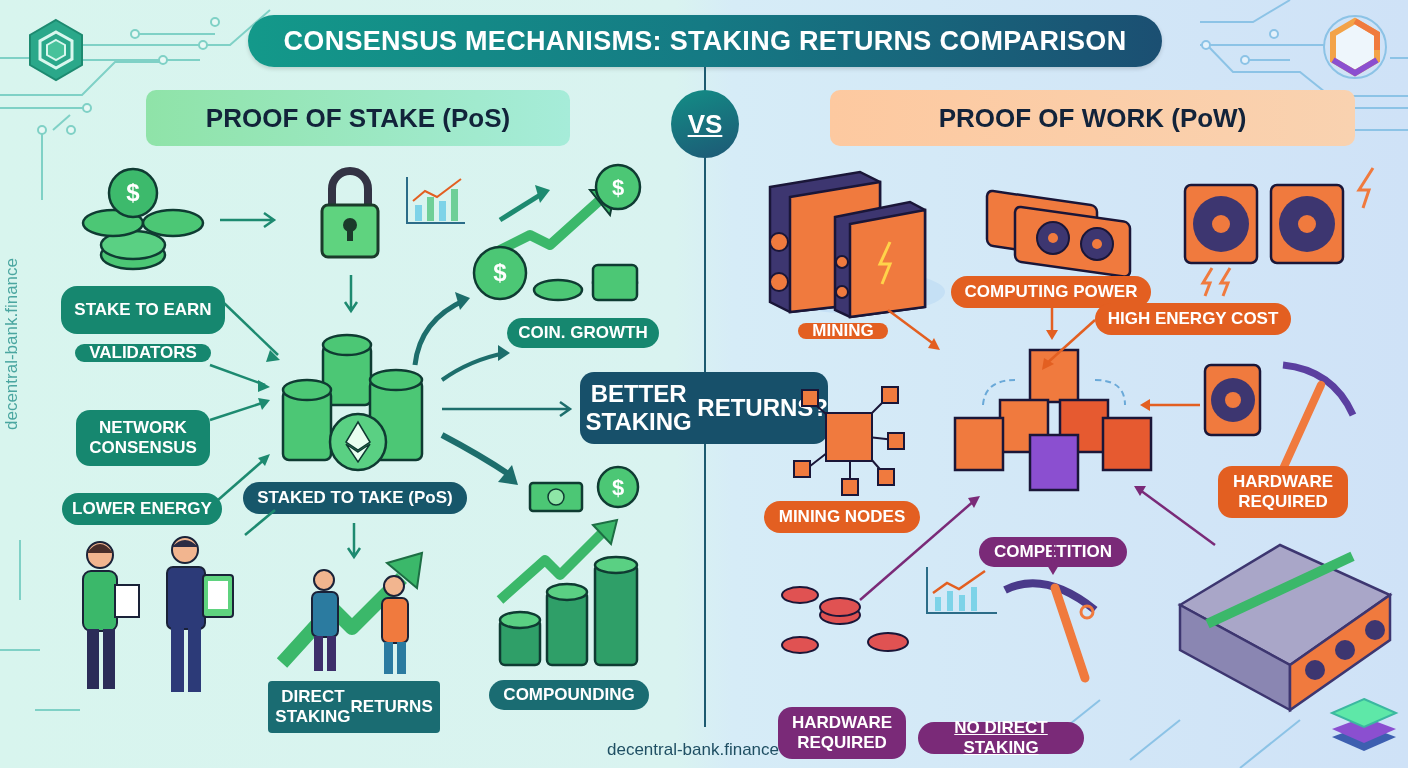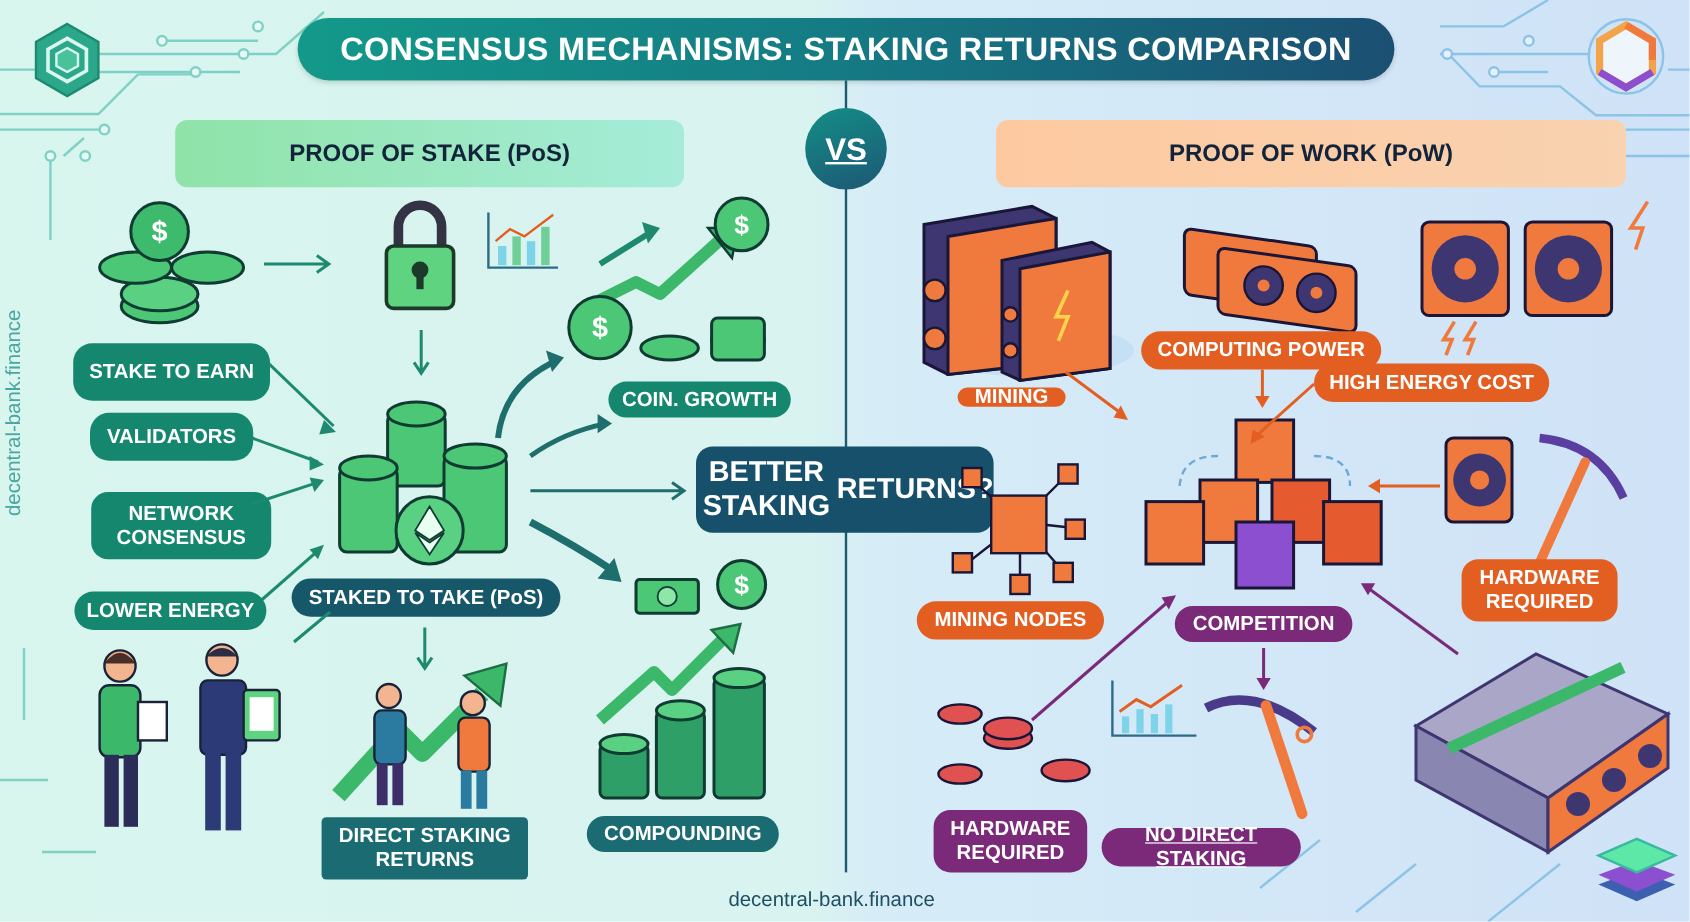"PROOF OF STAKE (PoS)" .section-title { font-size: 20px -> 26px; top: 100px -> 90px }
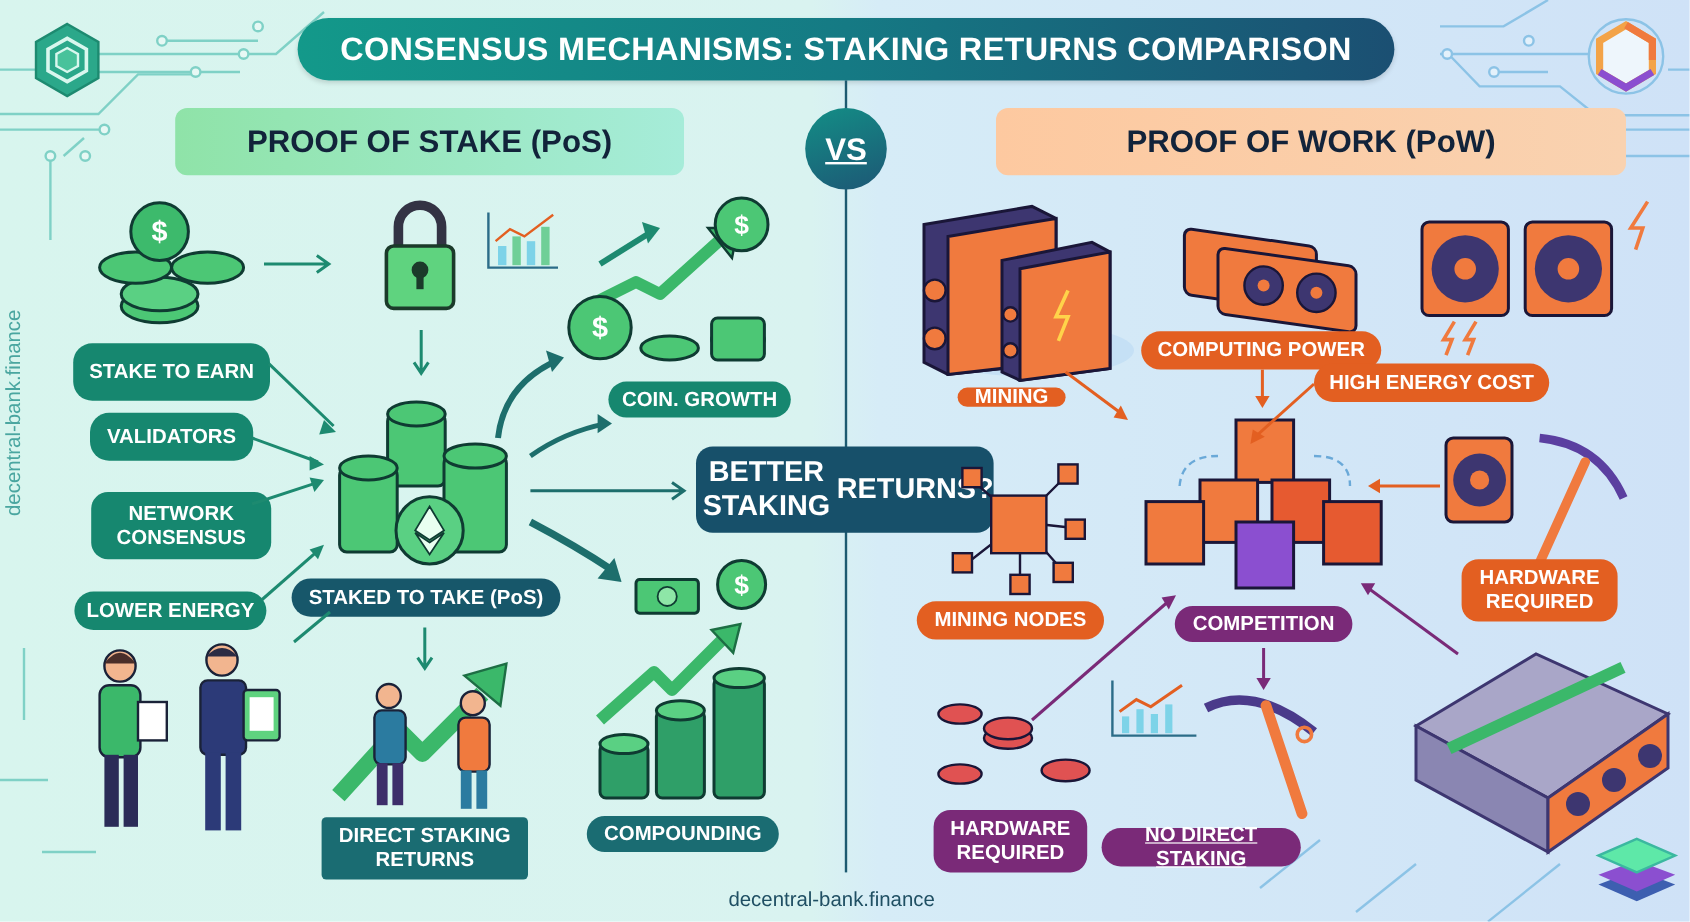"VALIDATORS" div.pill { height: 40px -> 18px }
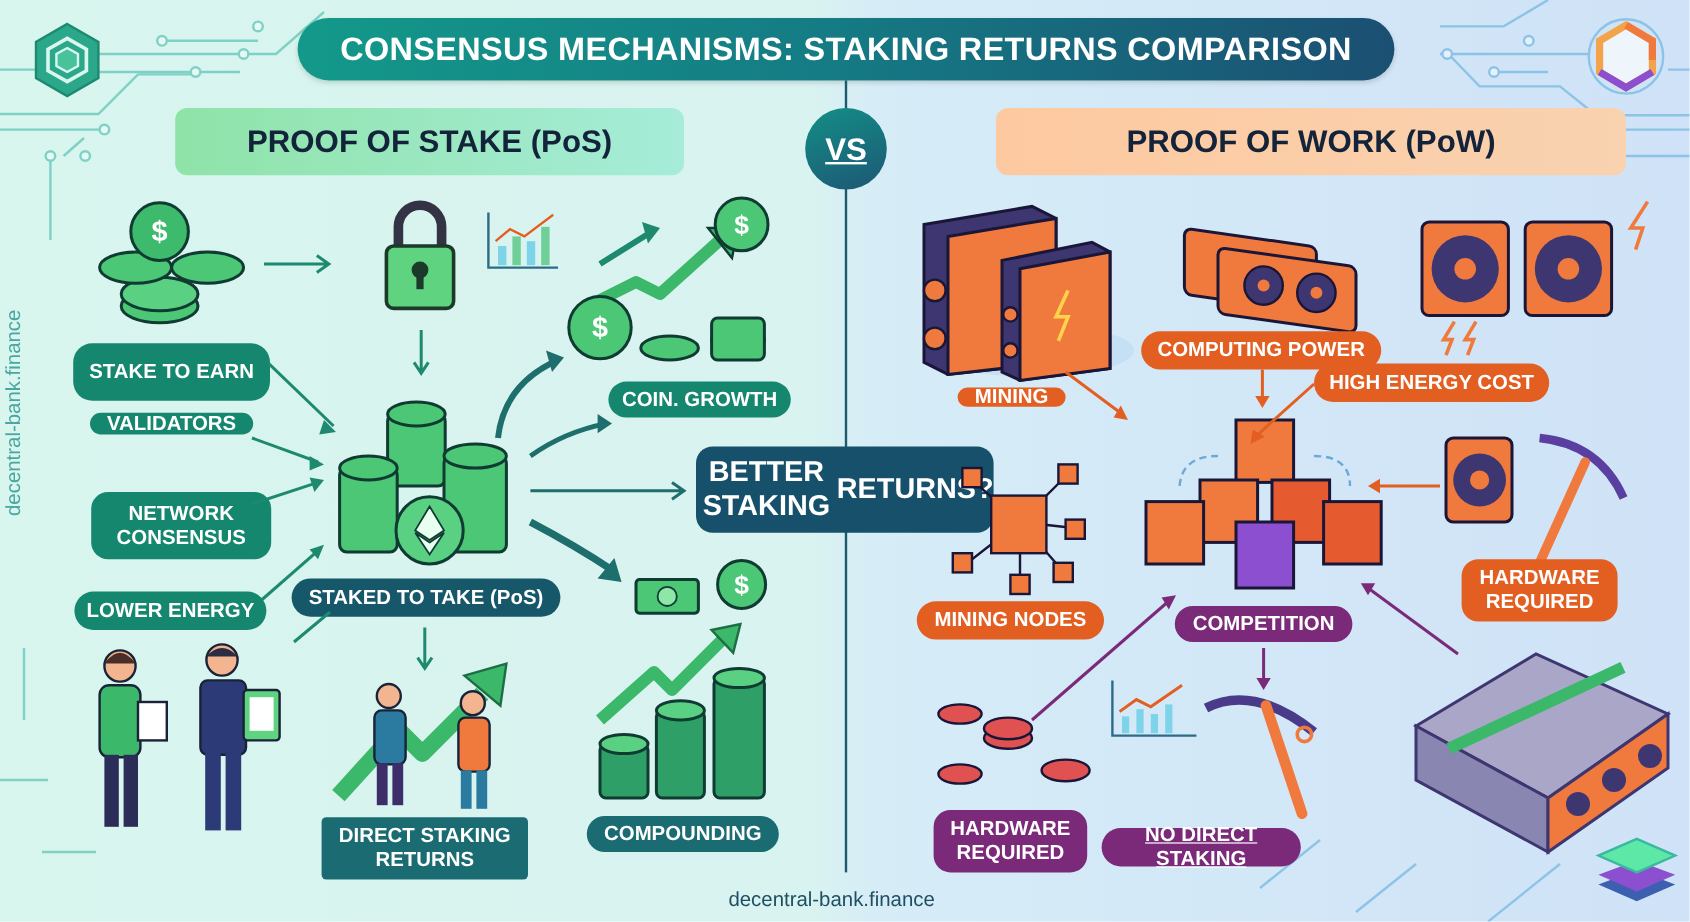"NETWORK" div.pill { width: 150px -> 134px }
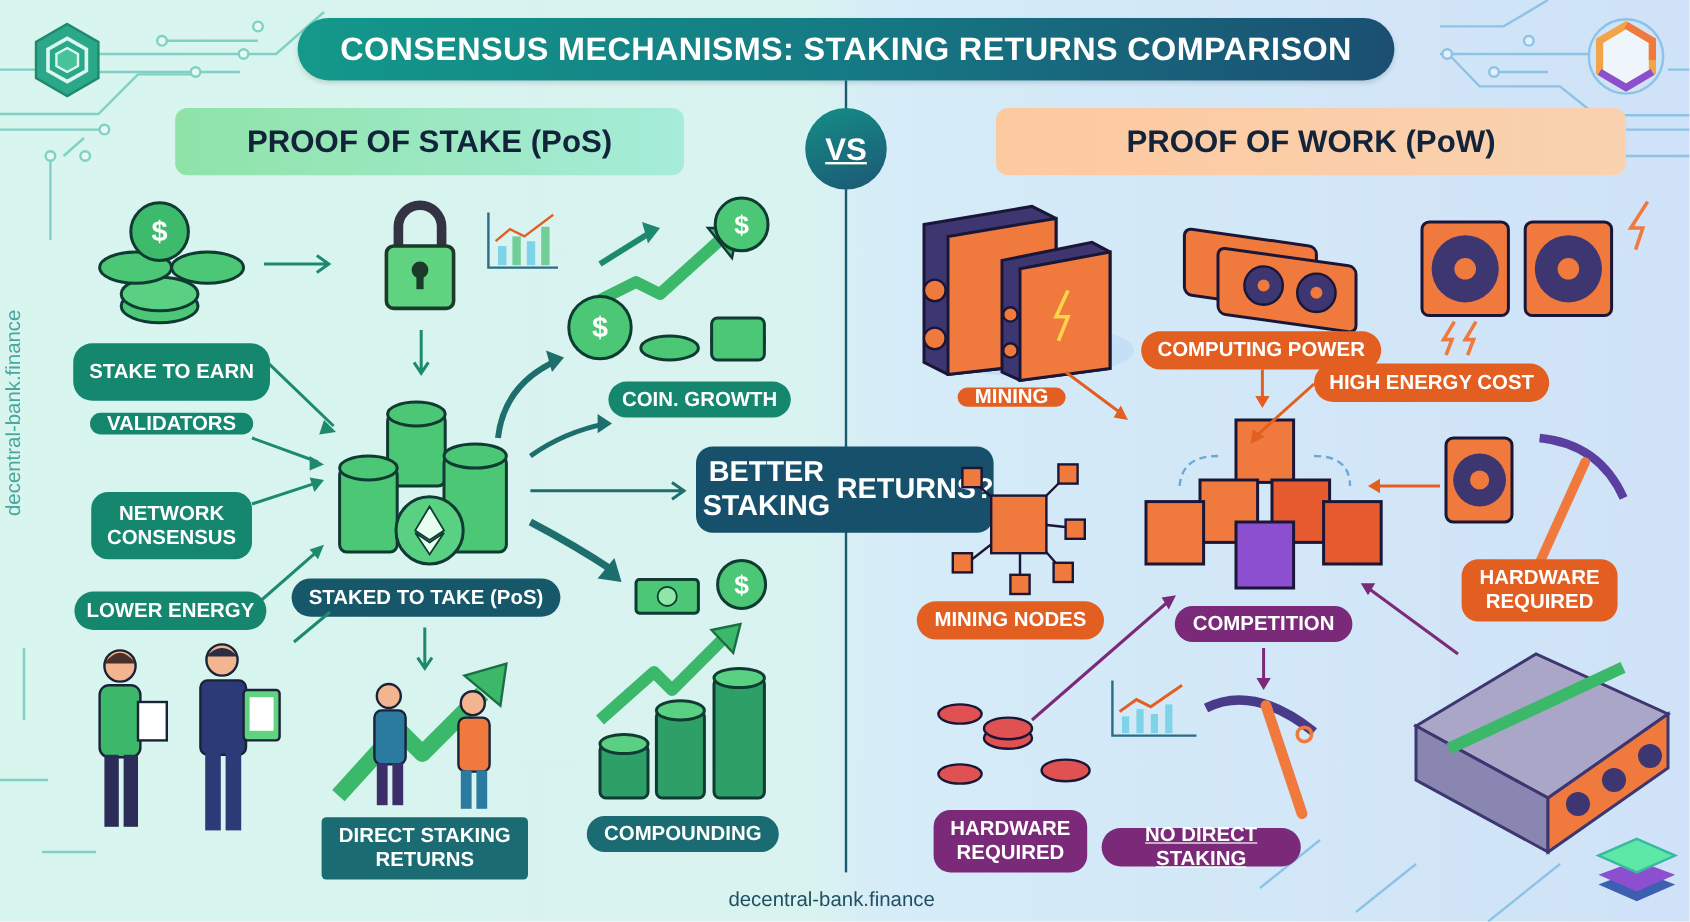"COMPETITION" .purple { margin-top: none -> 32px }
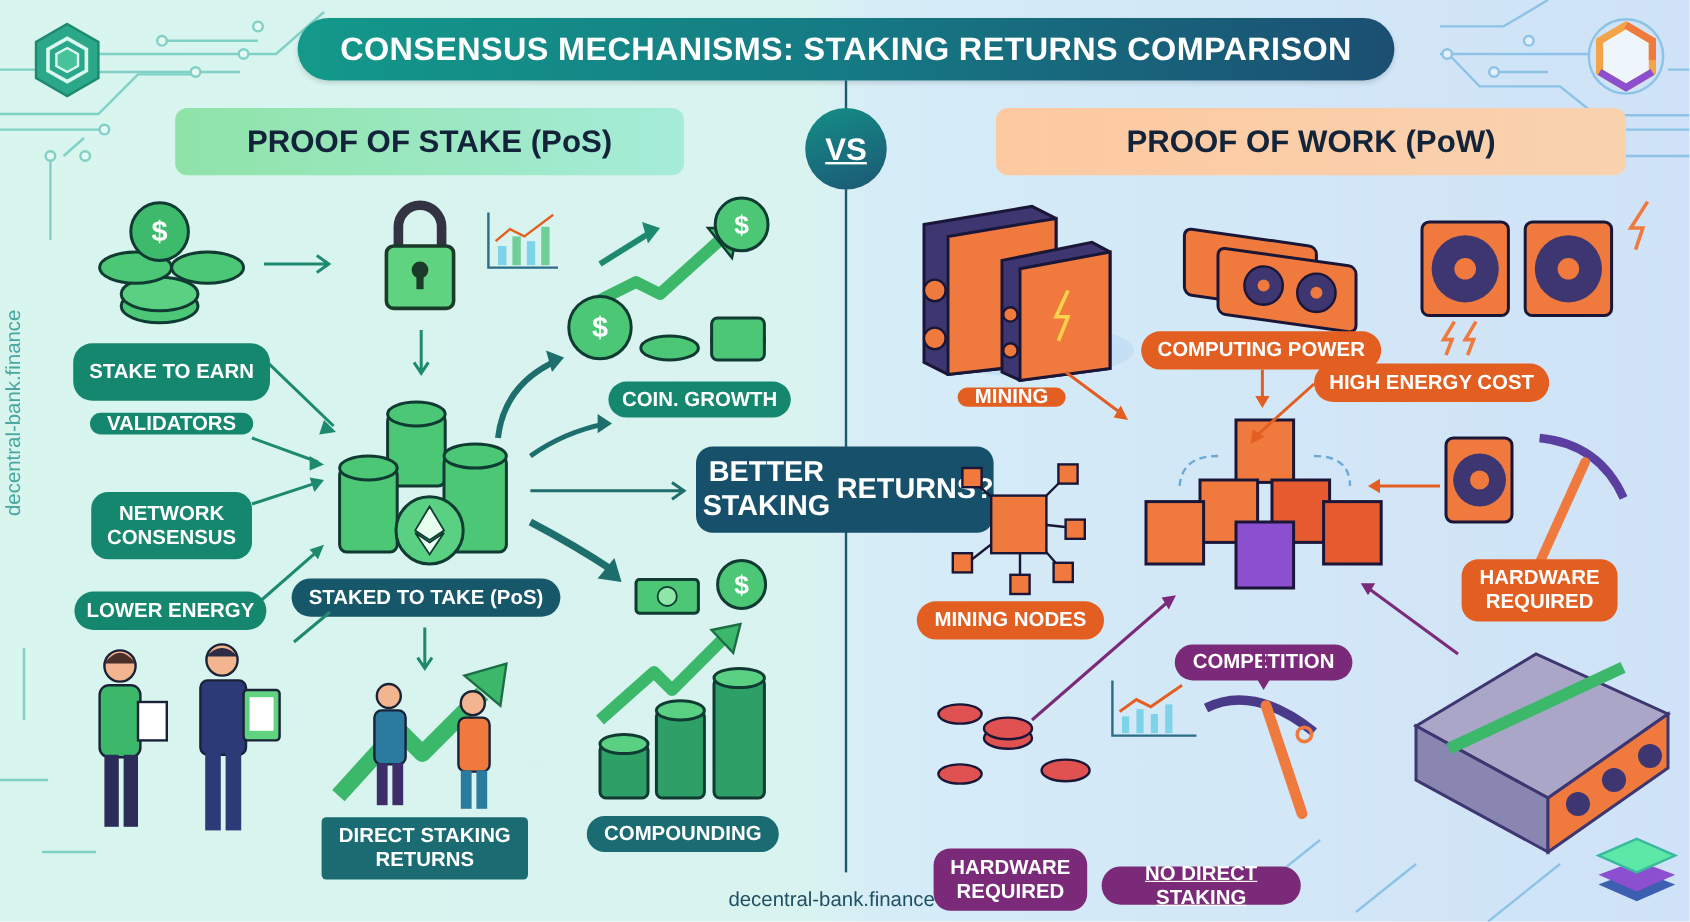"DIRECT STAKING" div.pill { flex-direction: column -> none }
